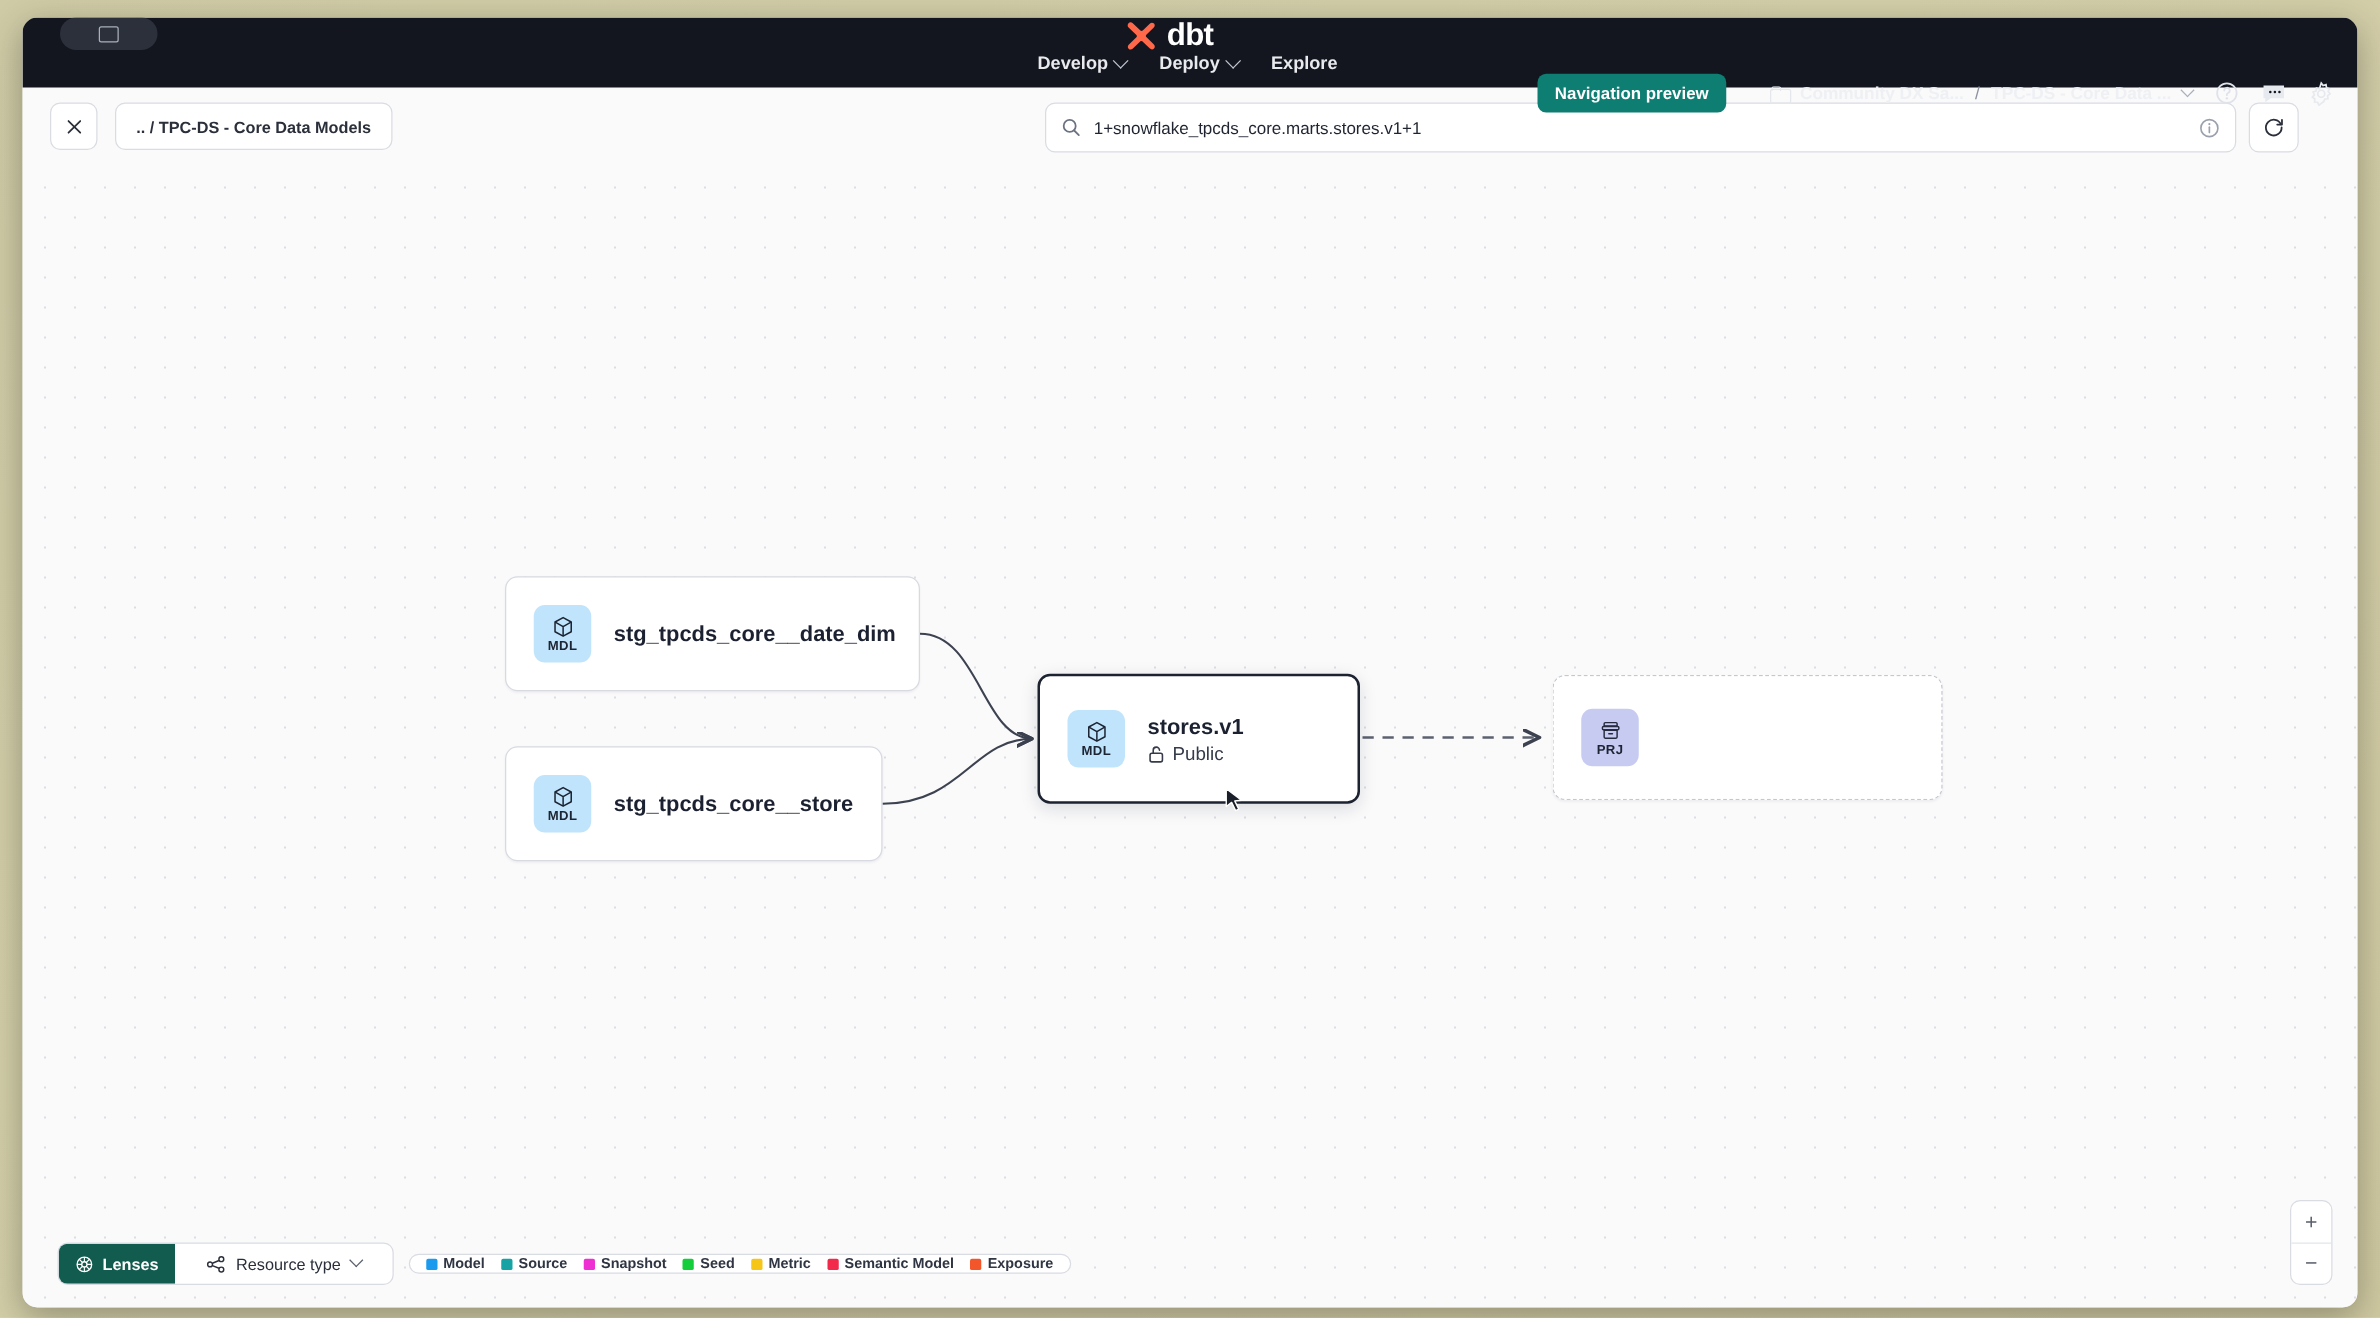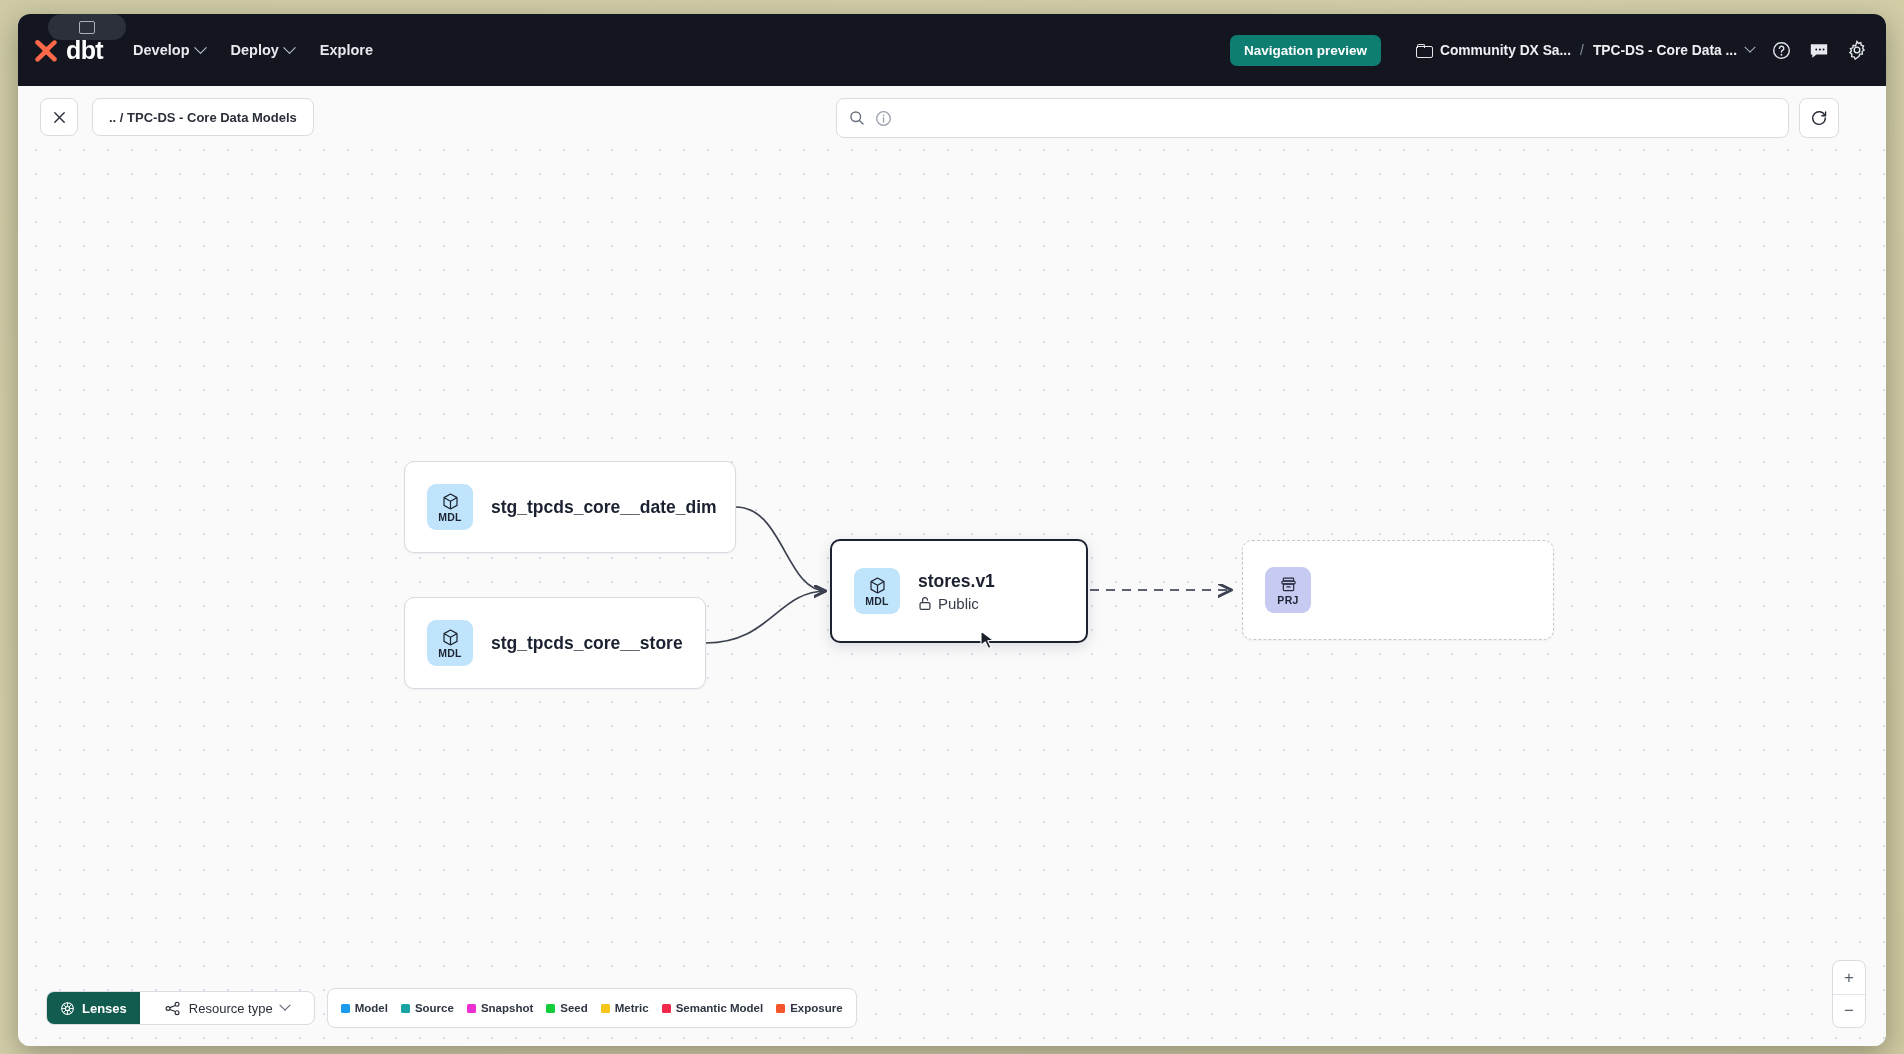"dbt" #topnav { flex-direction: none -> column; height: 72px -> 56px }
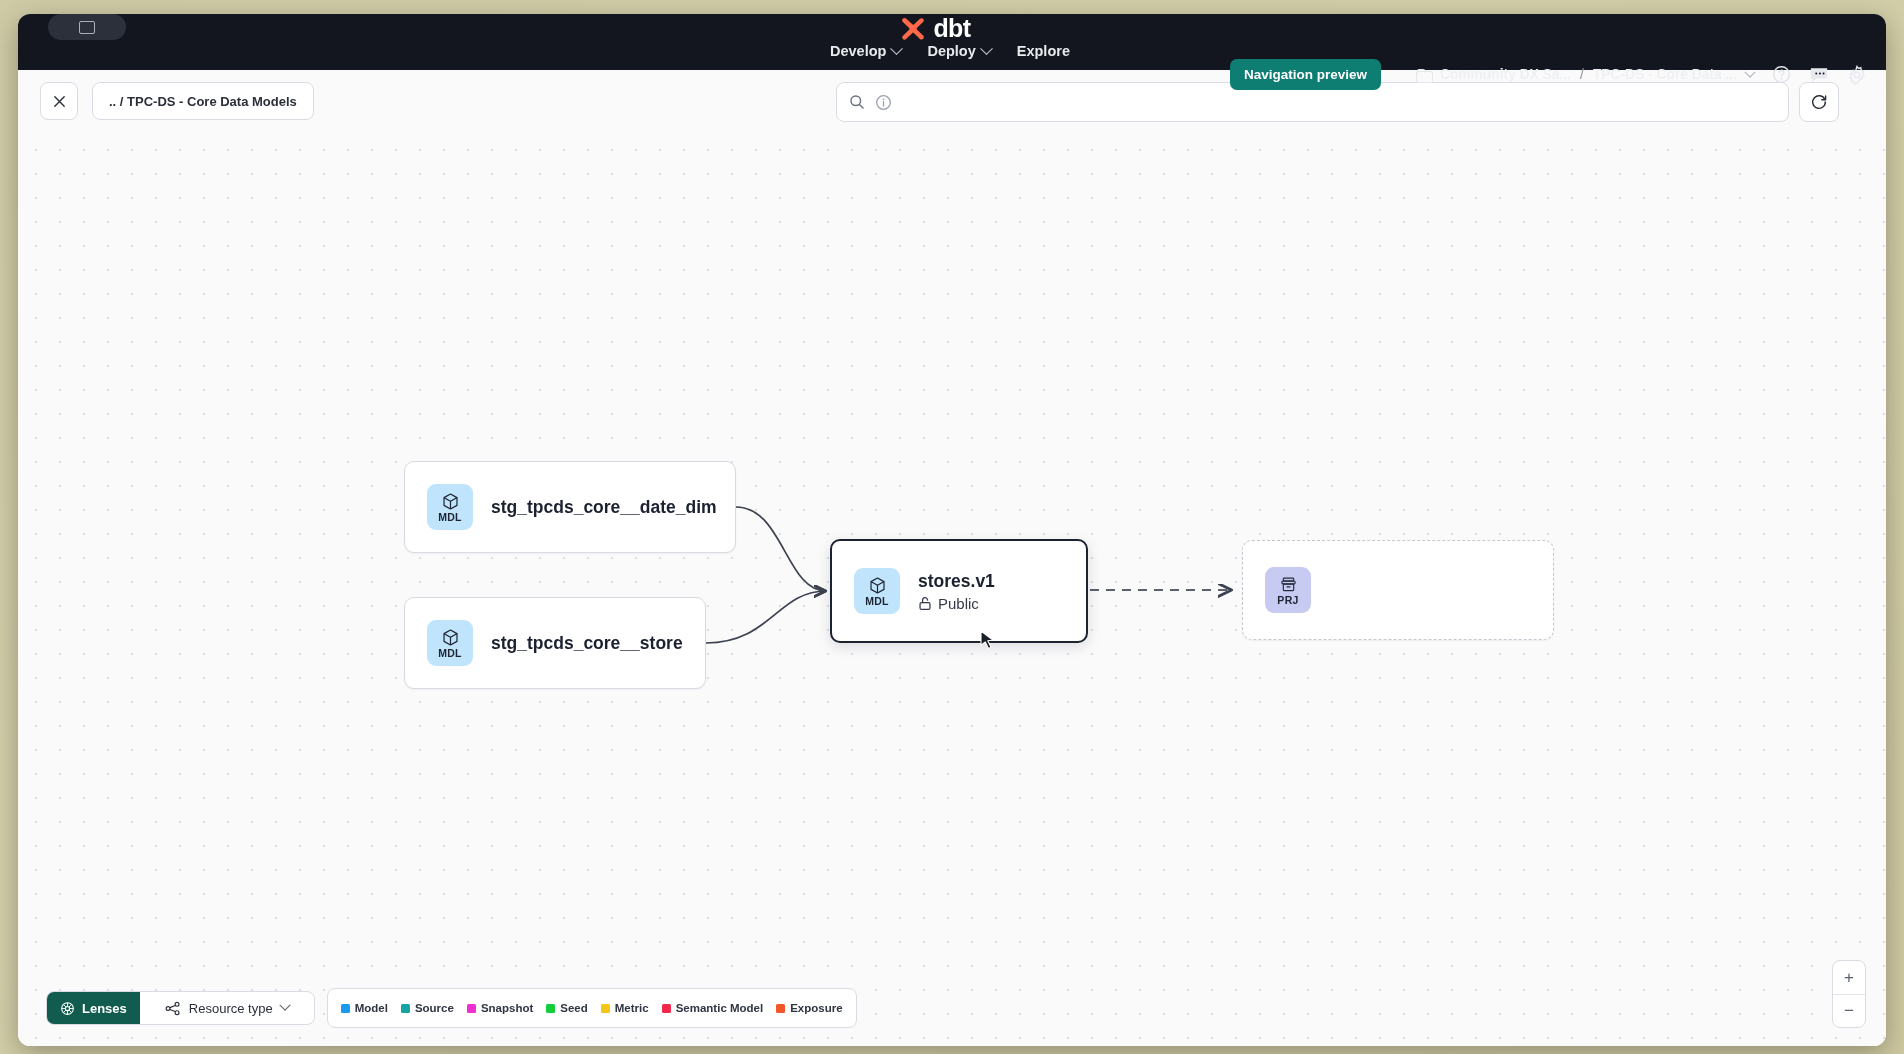"1+snowflake_tpcds_core.marts.stores.v1+1" input { html: none -> <input> }
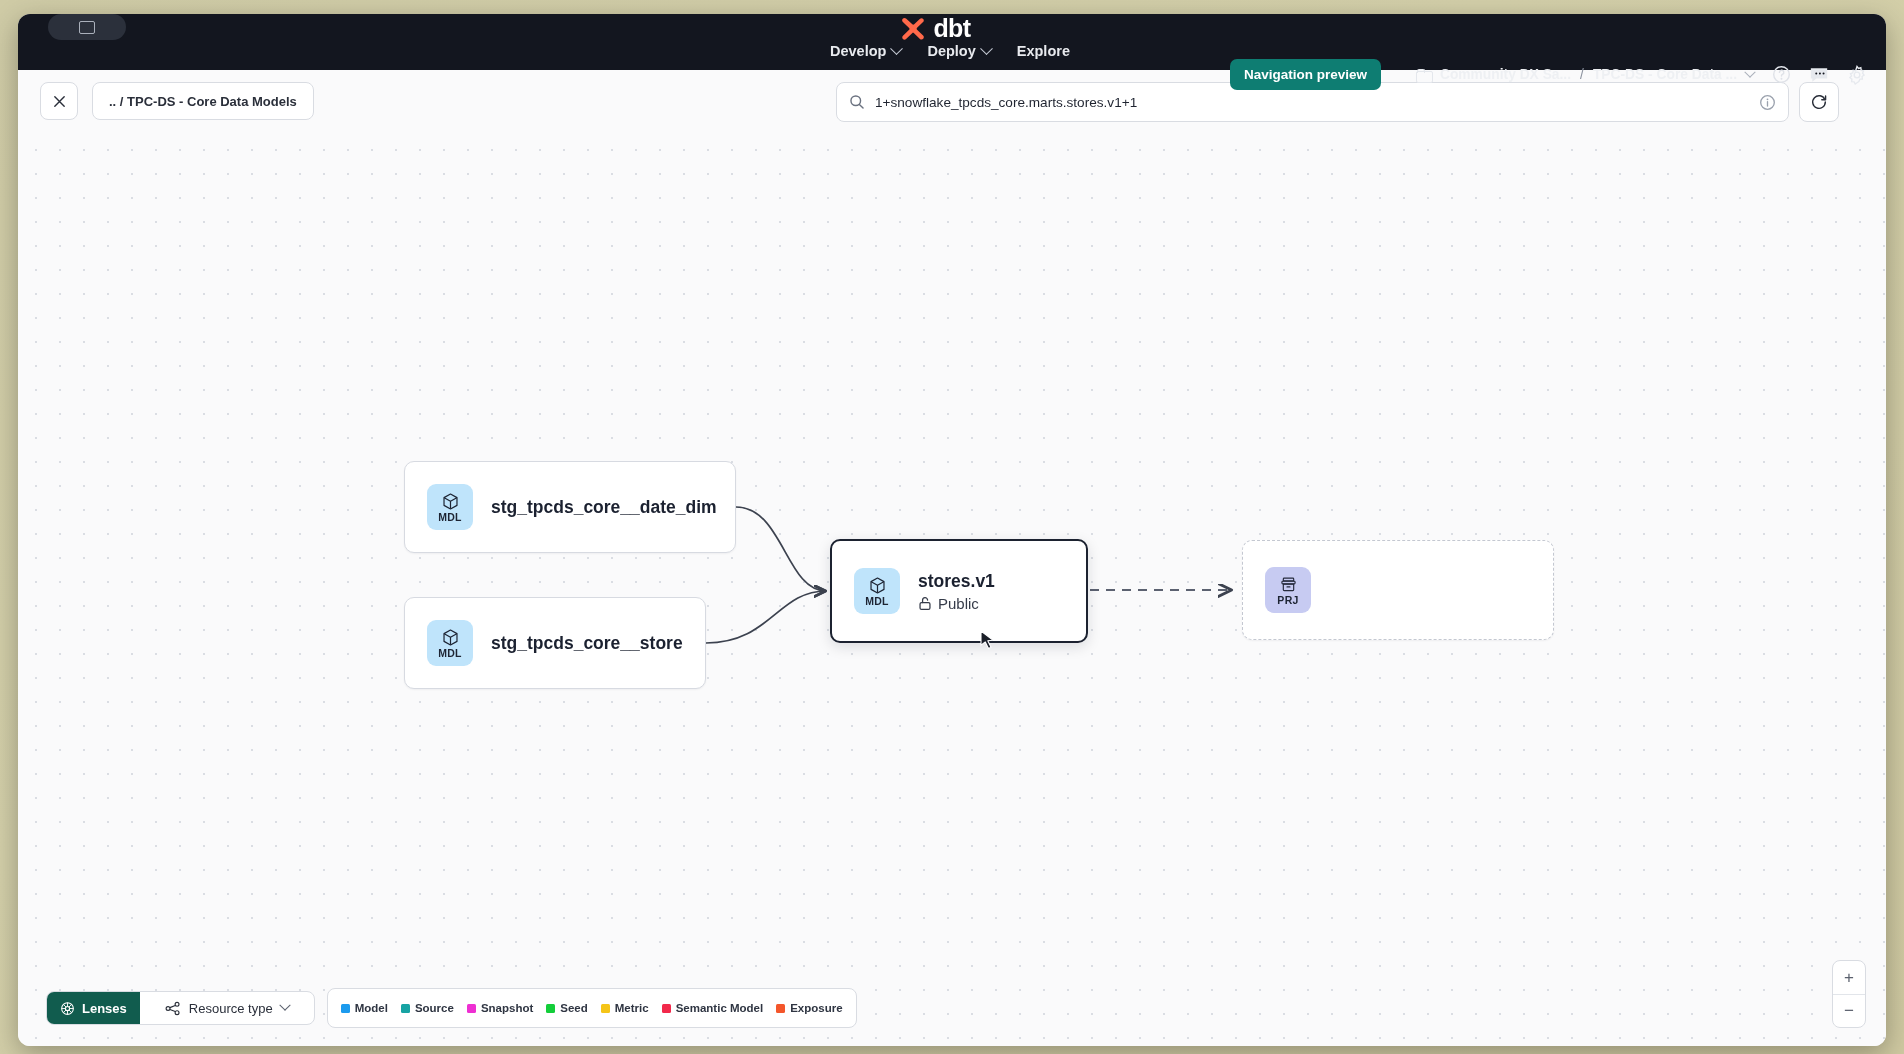"Model" #legend { height: 40px -> 16px }
